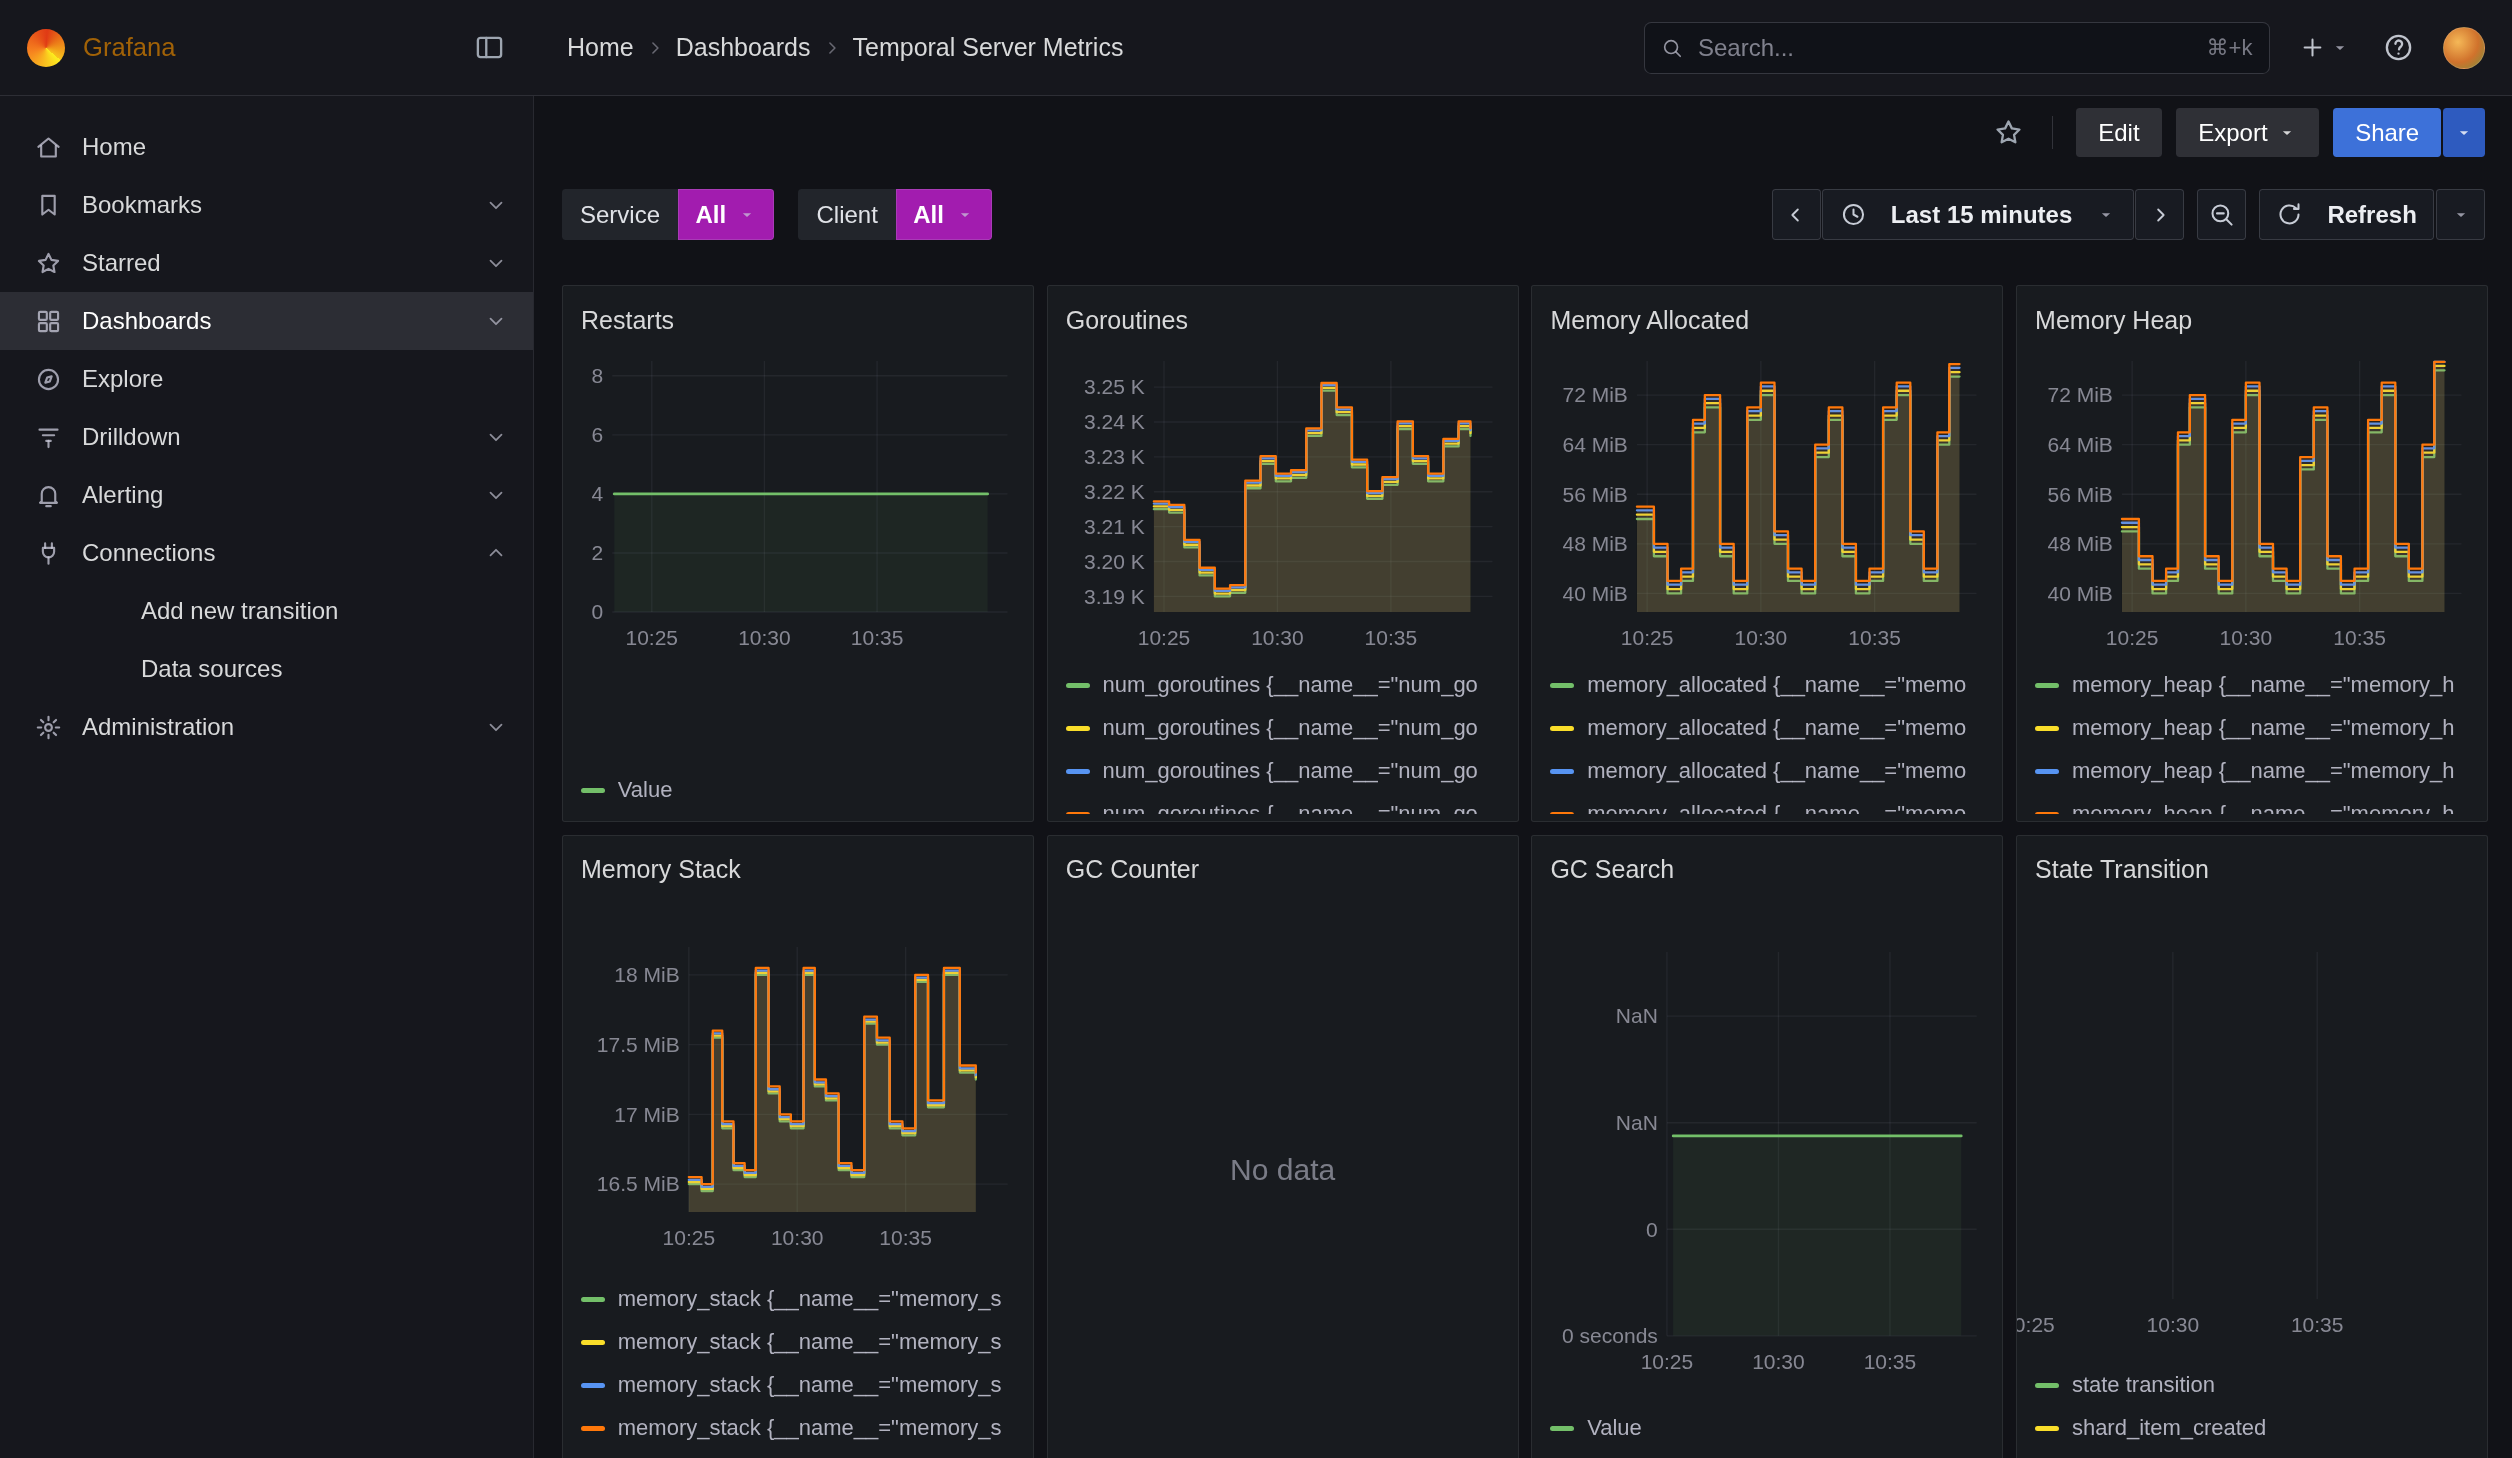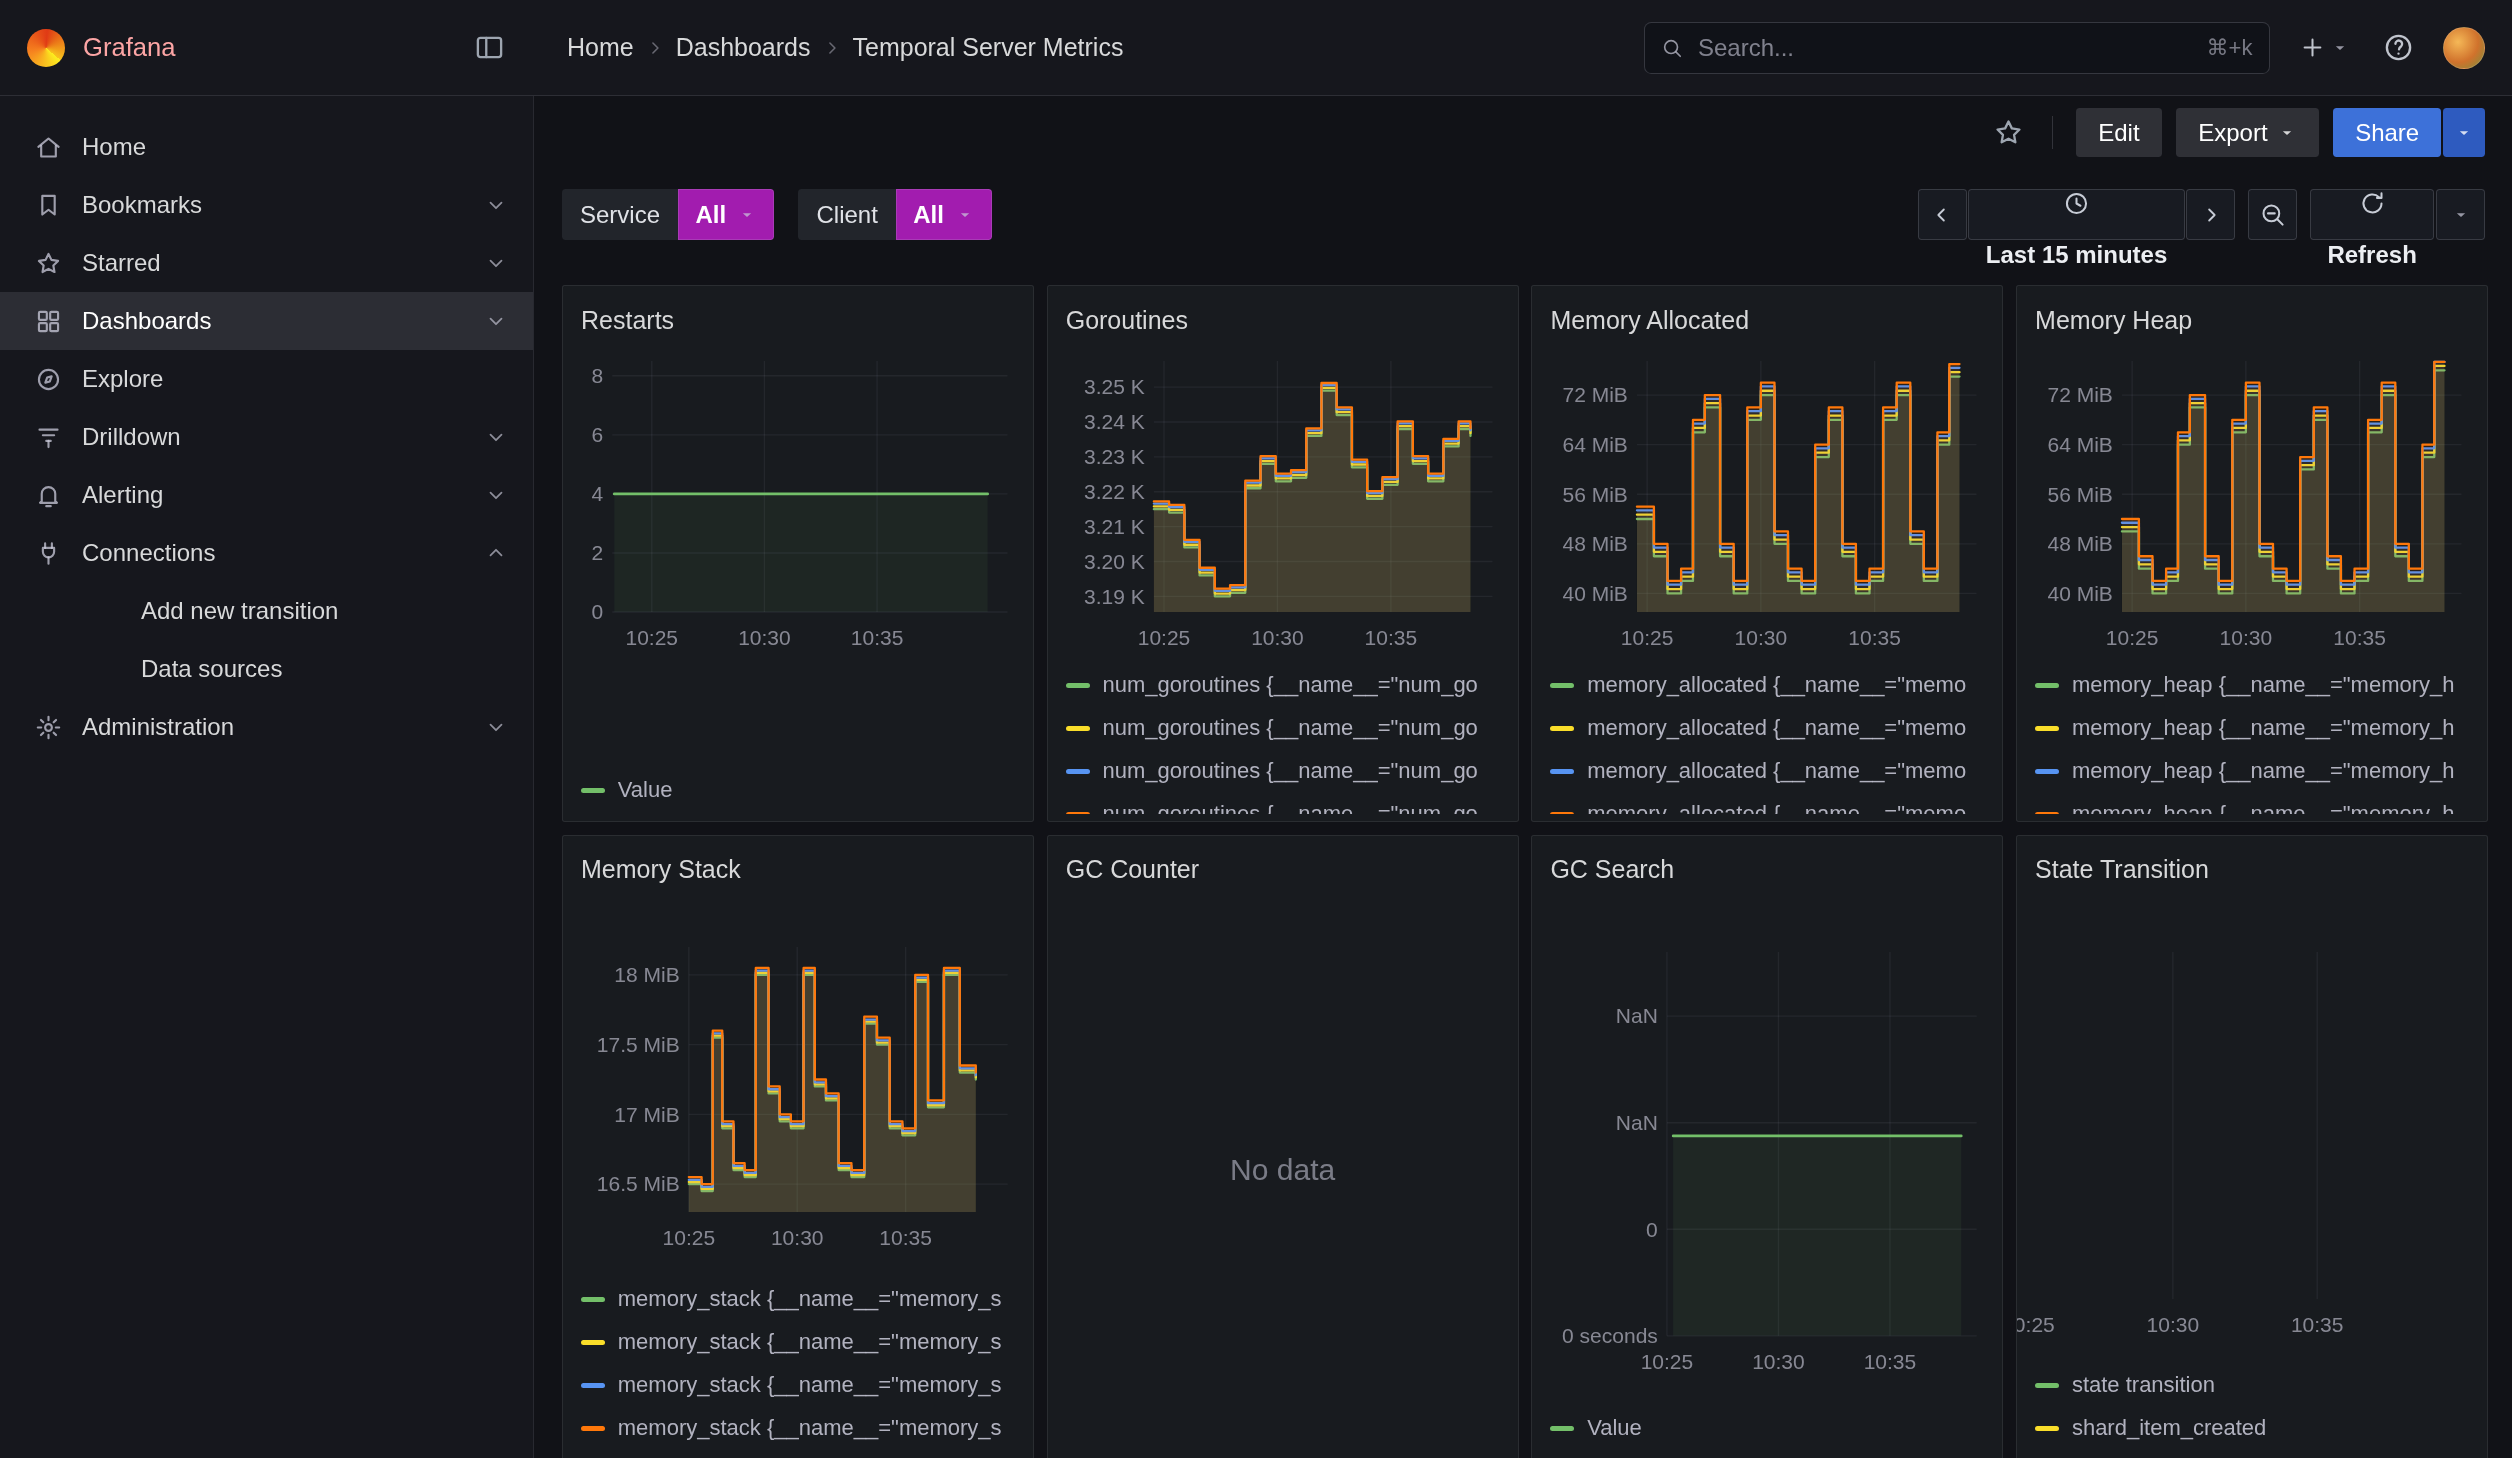"Grafana" .brand { color: #fca5a5 -> #a16207 }
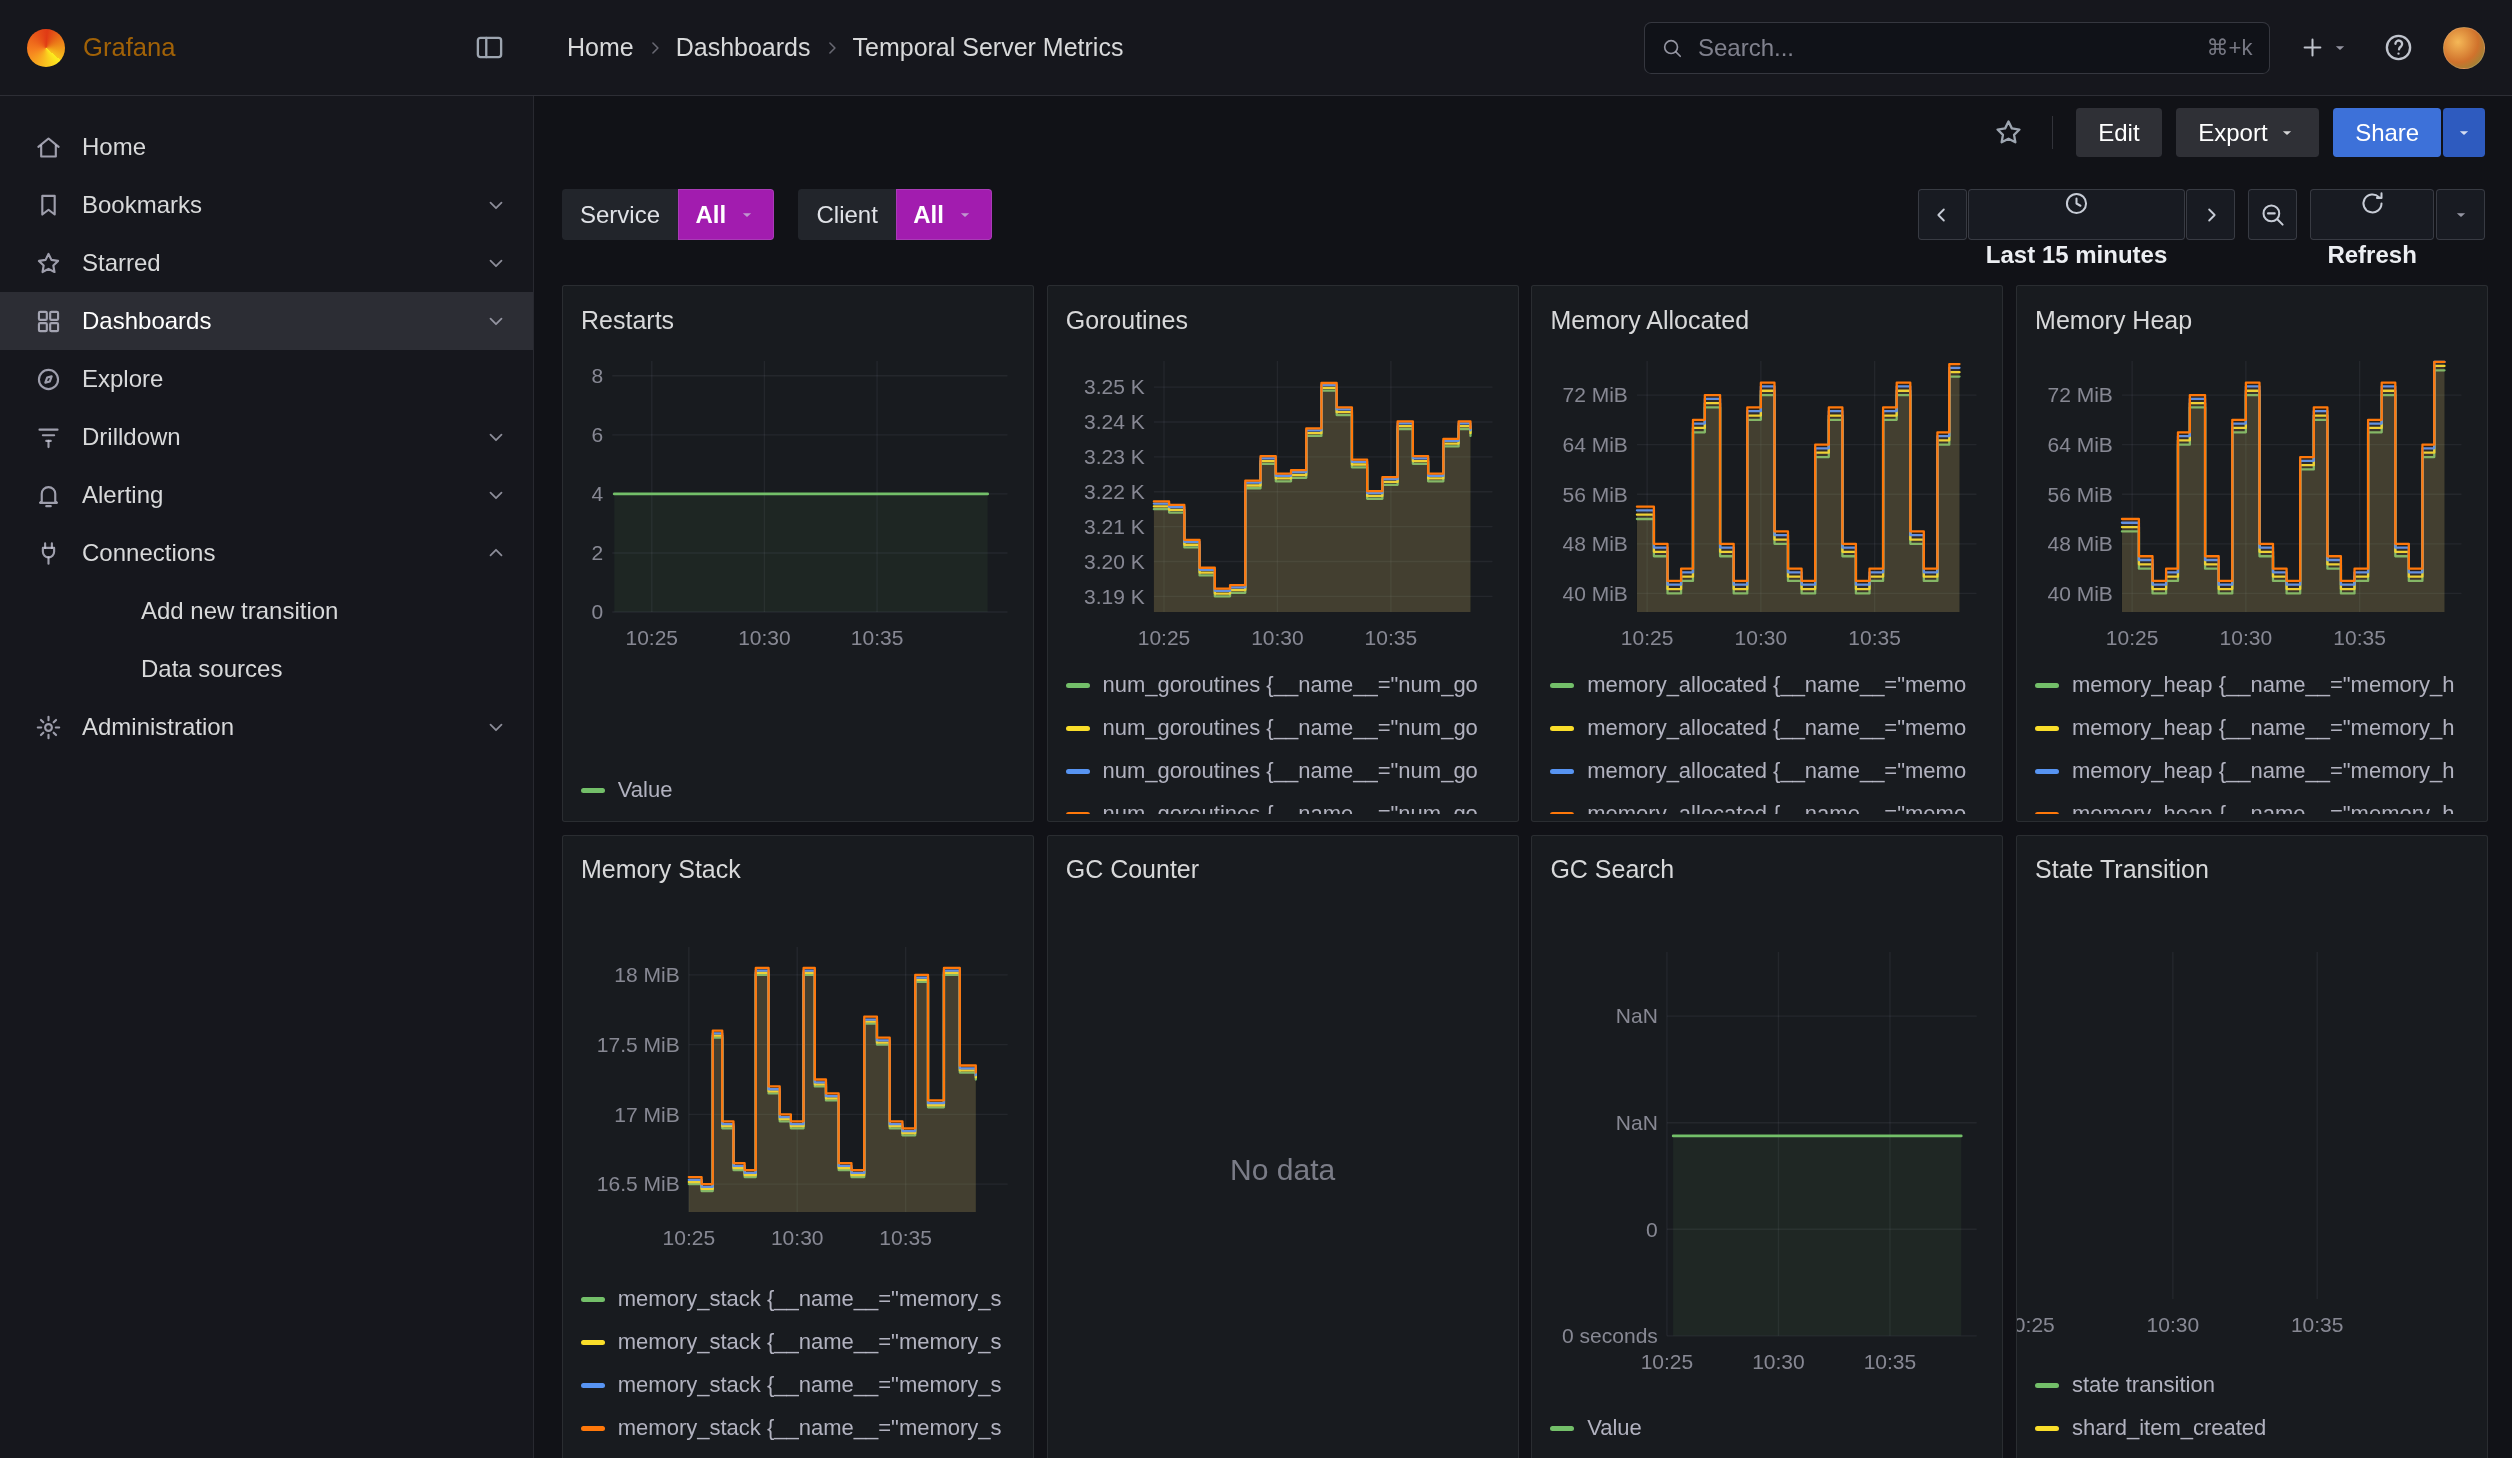"Last 15 minutes" .tc-btn { flex-direction: column -> none }
